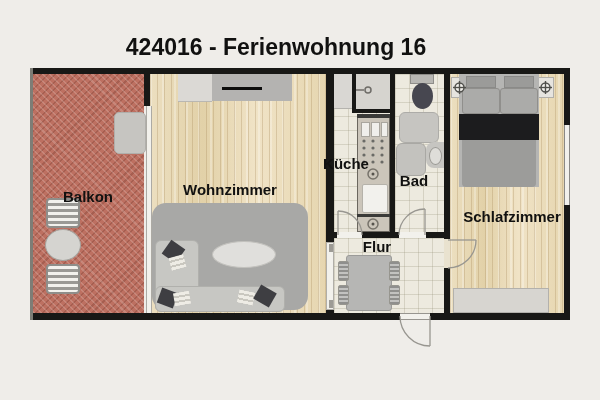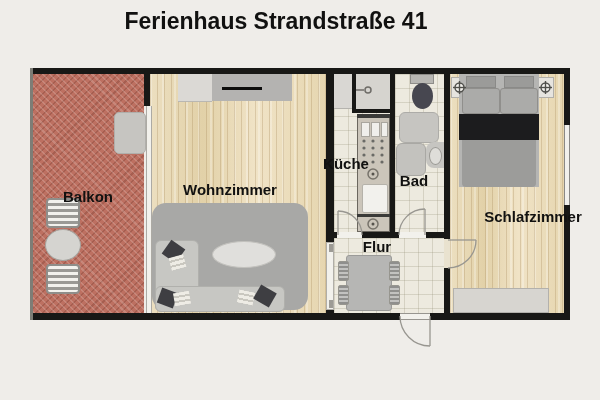"Ferienhaus Strandstraße 41" div.abs { html: <div>Ferienhaus Strandstraße 41</div> -> none }
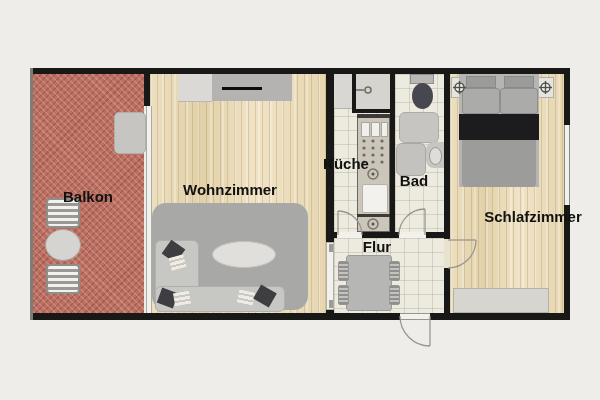"424016 - Ferienwohnung 16" div.abs { html: none -> <div>424016 - Ferienwohnung 16</div> }
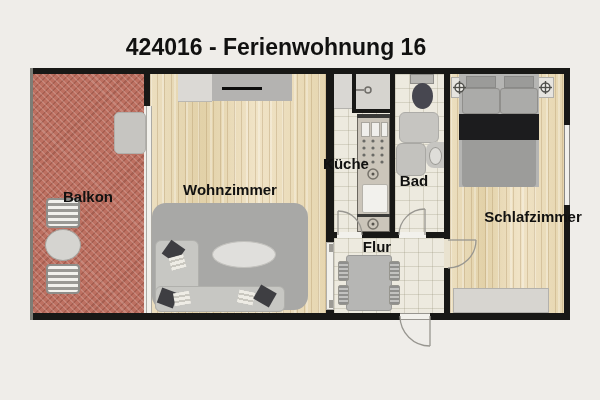"Schlafzimmer" div.abs { left: 523px -> 502px }
